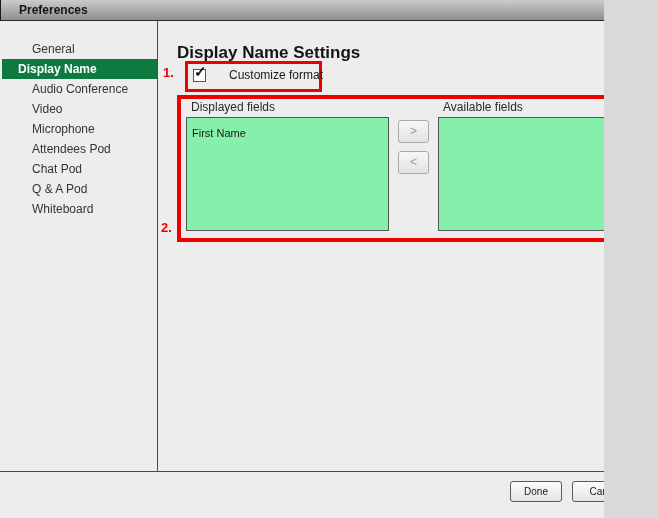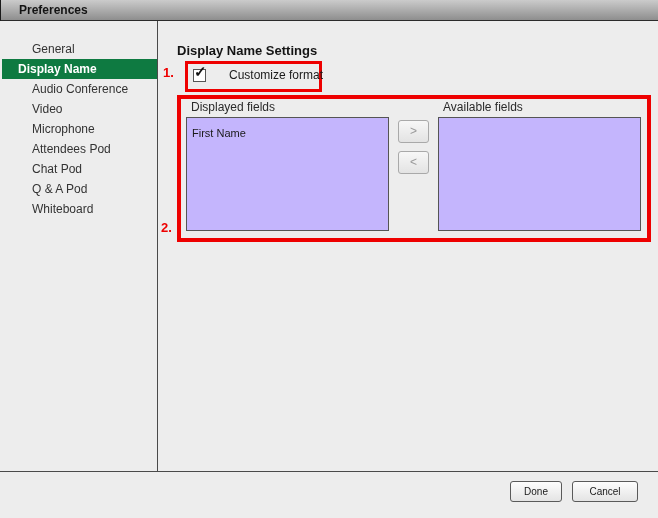"Preferences" .window { width: 658px -> 604px }
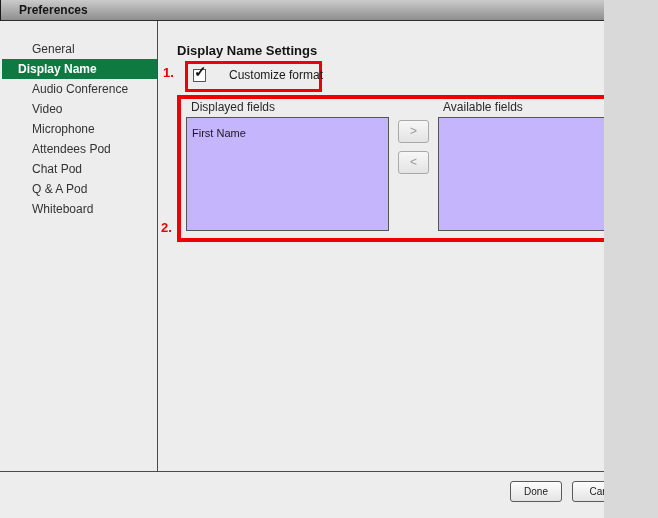"Display Name Settings" .heading { font-size: 13px -> 17px }
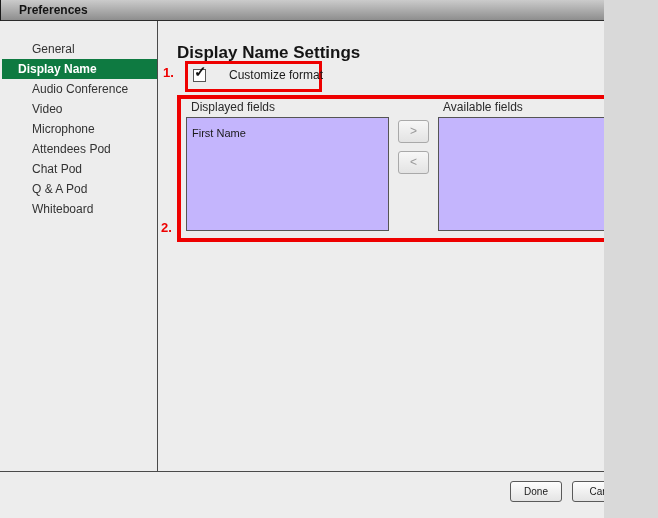"First Name" .listbox { background: #c4b5fd -> #86efac }
